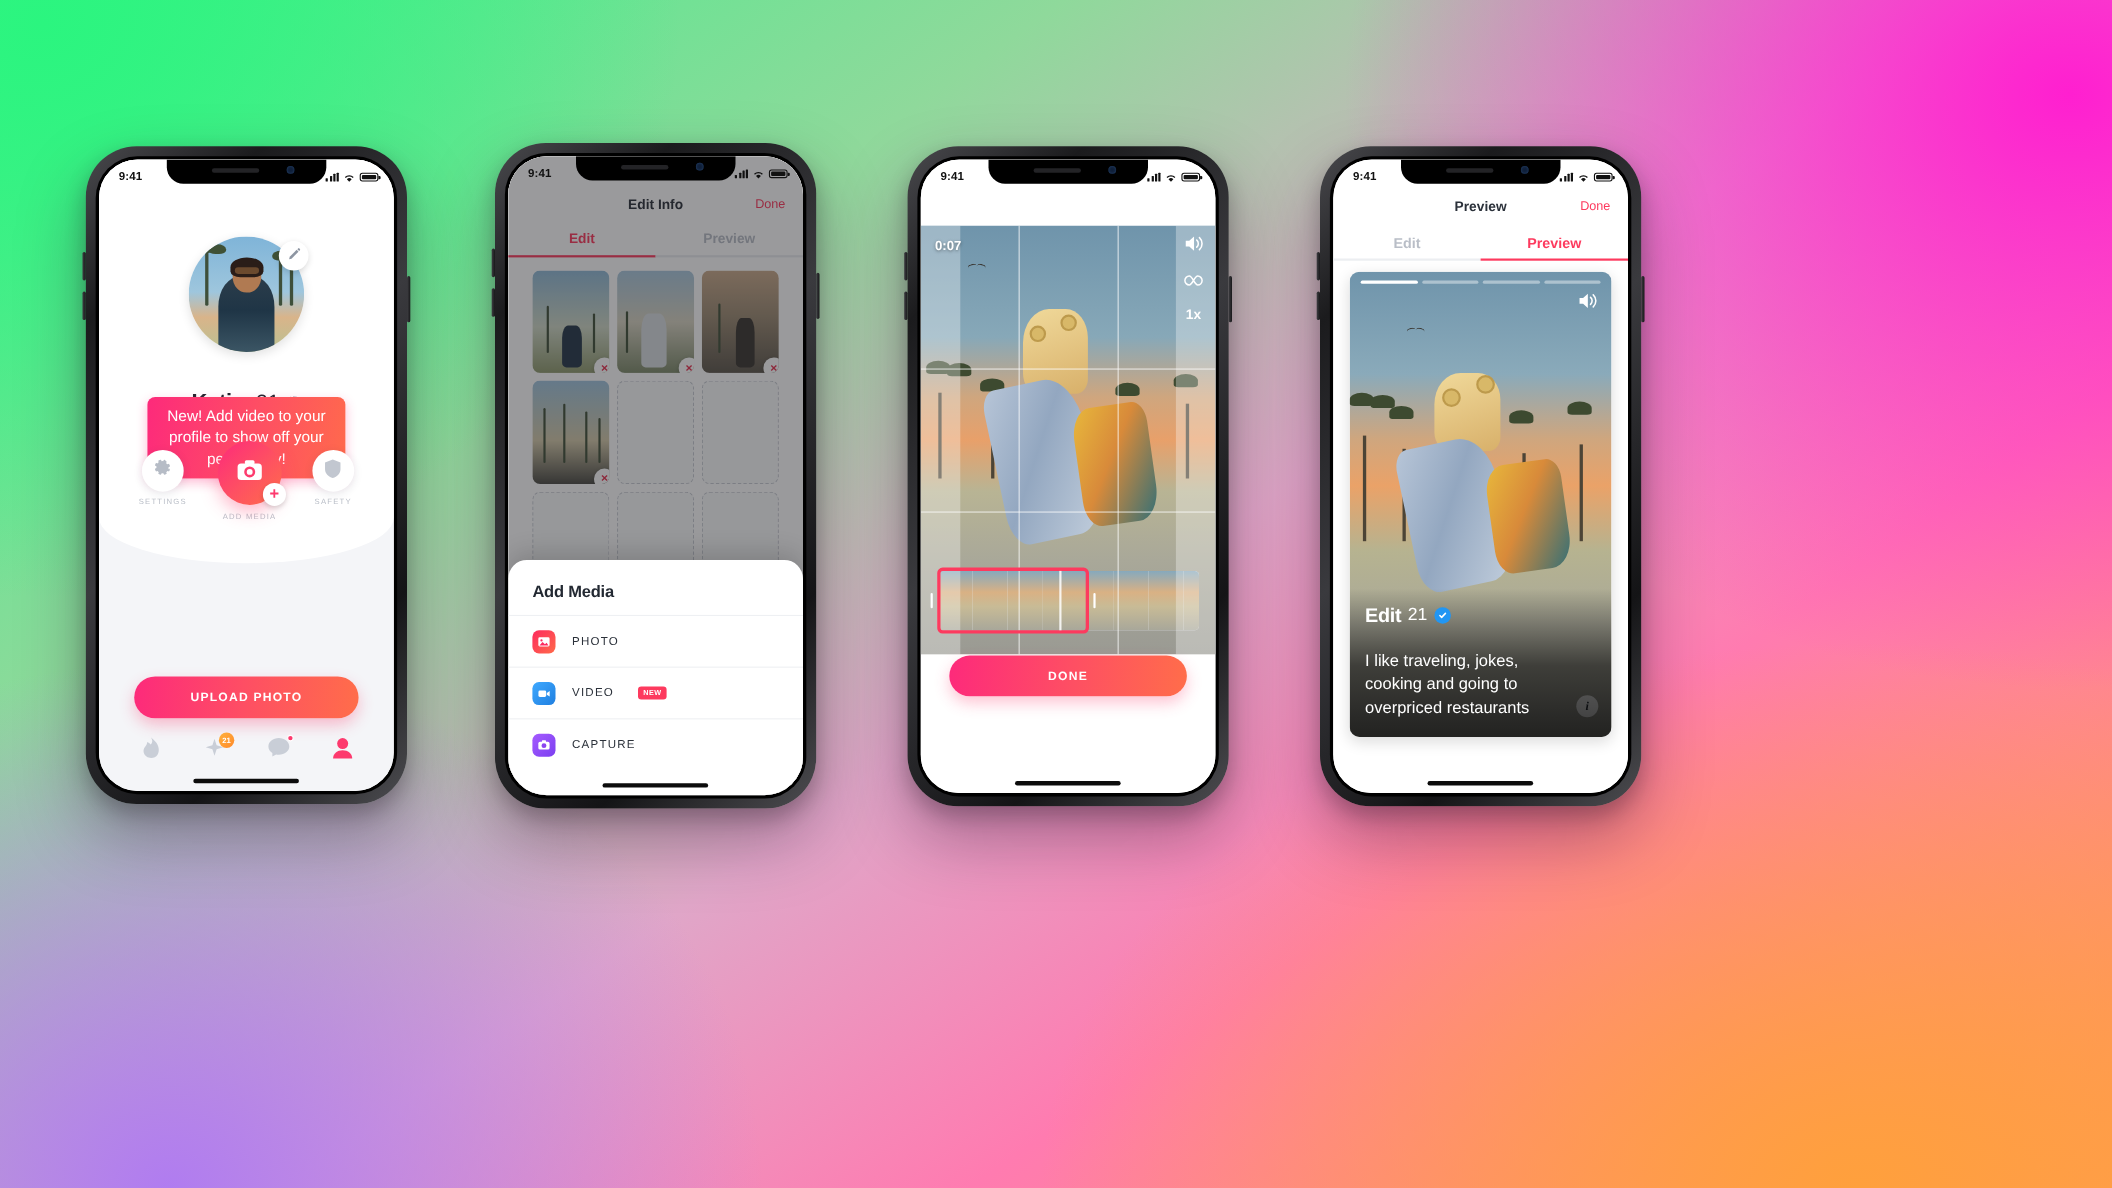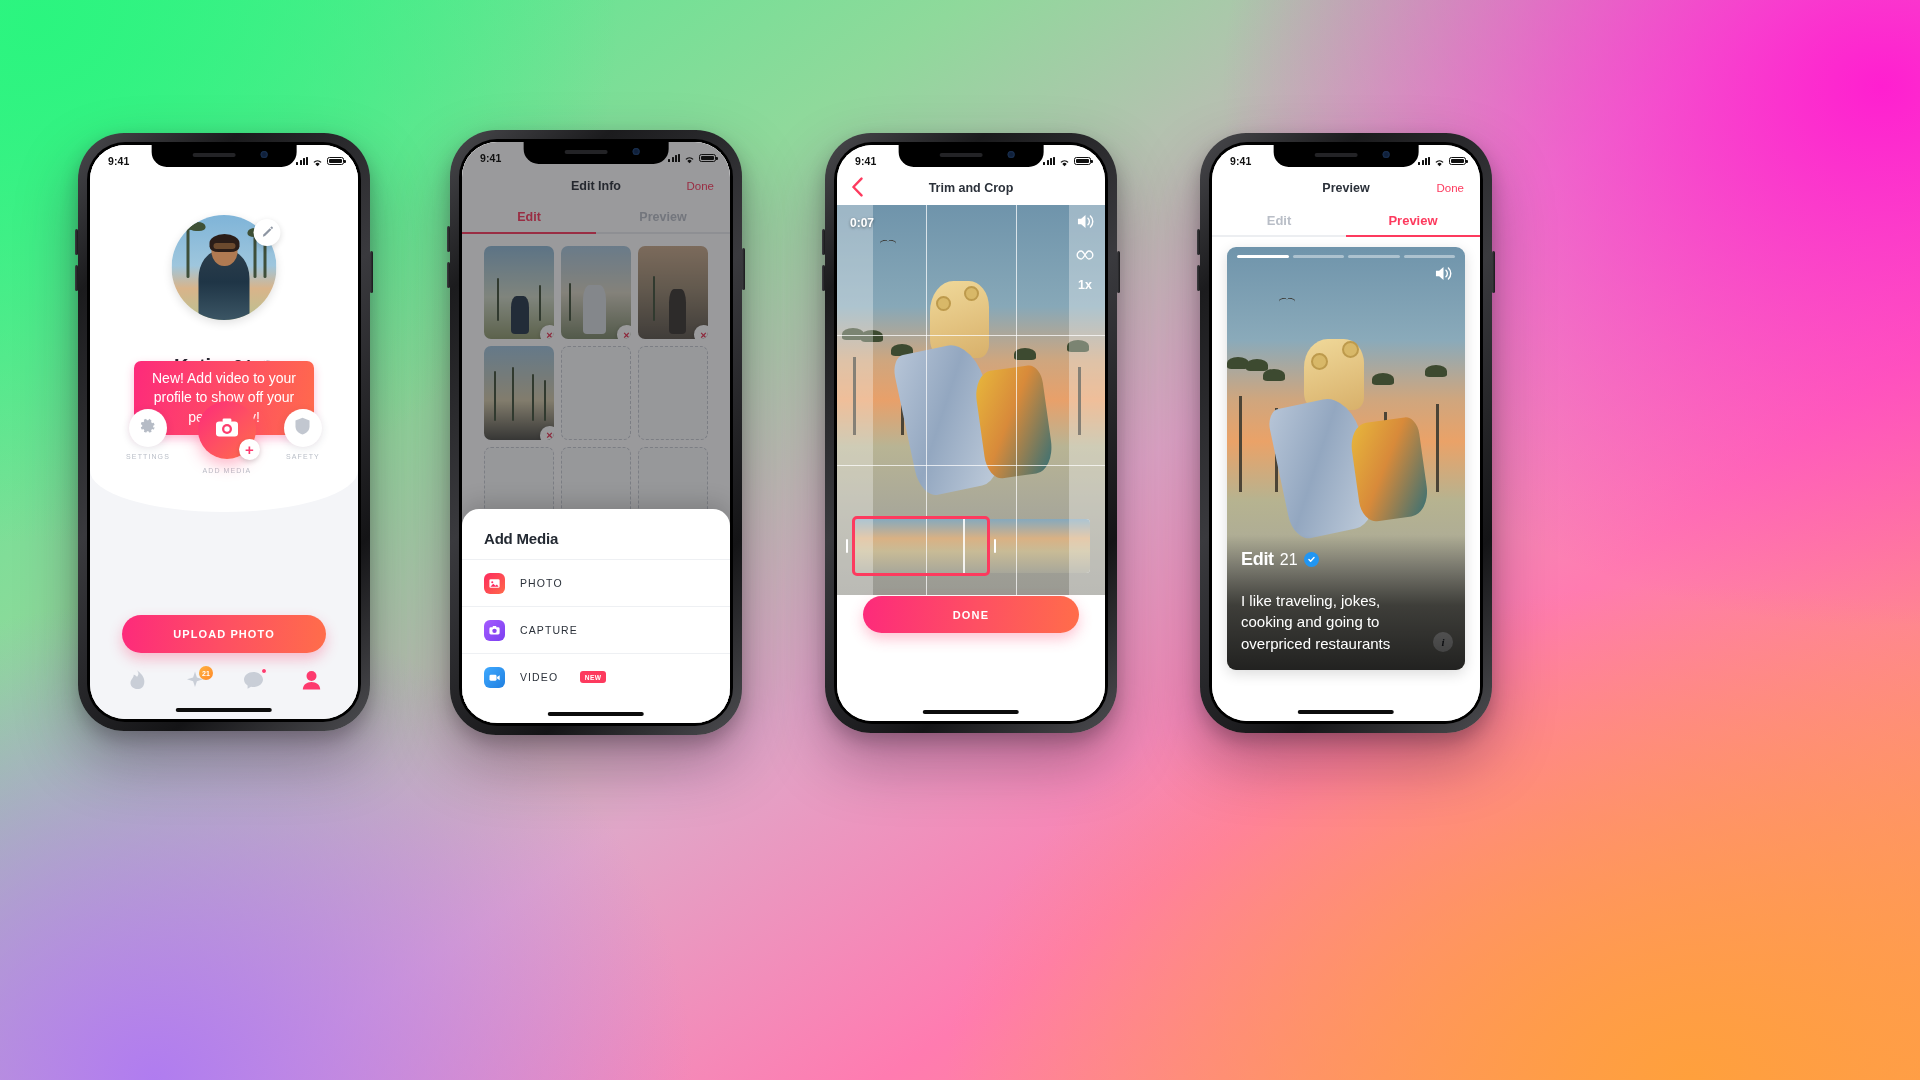"Trim and Crop" div.p3-head { html: <div> <span> <svg> <path></path> </svg> </span> <span>Trim and Crop</span> </div> -> none }
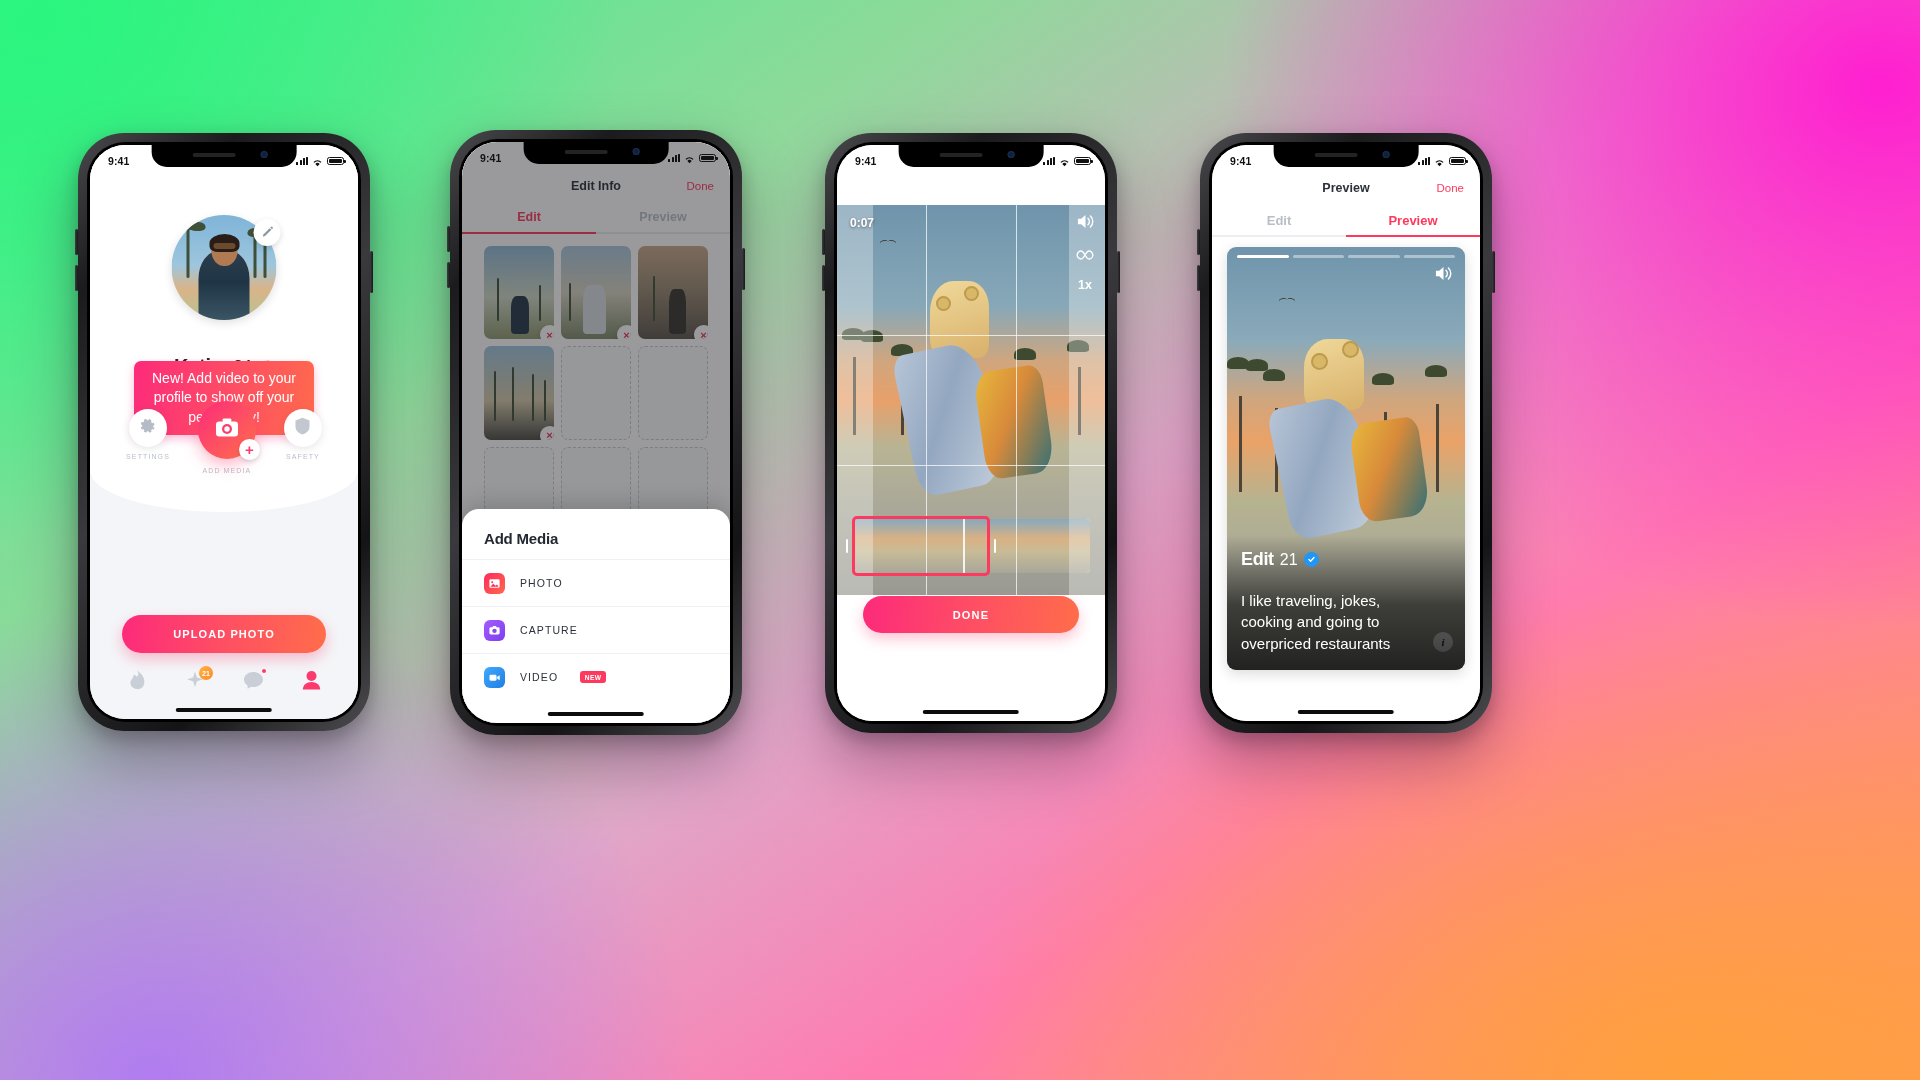"CAPTURE" div.row { order: before "VIDEO" -> after "VIDEO" }
